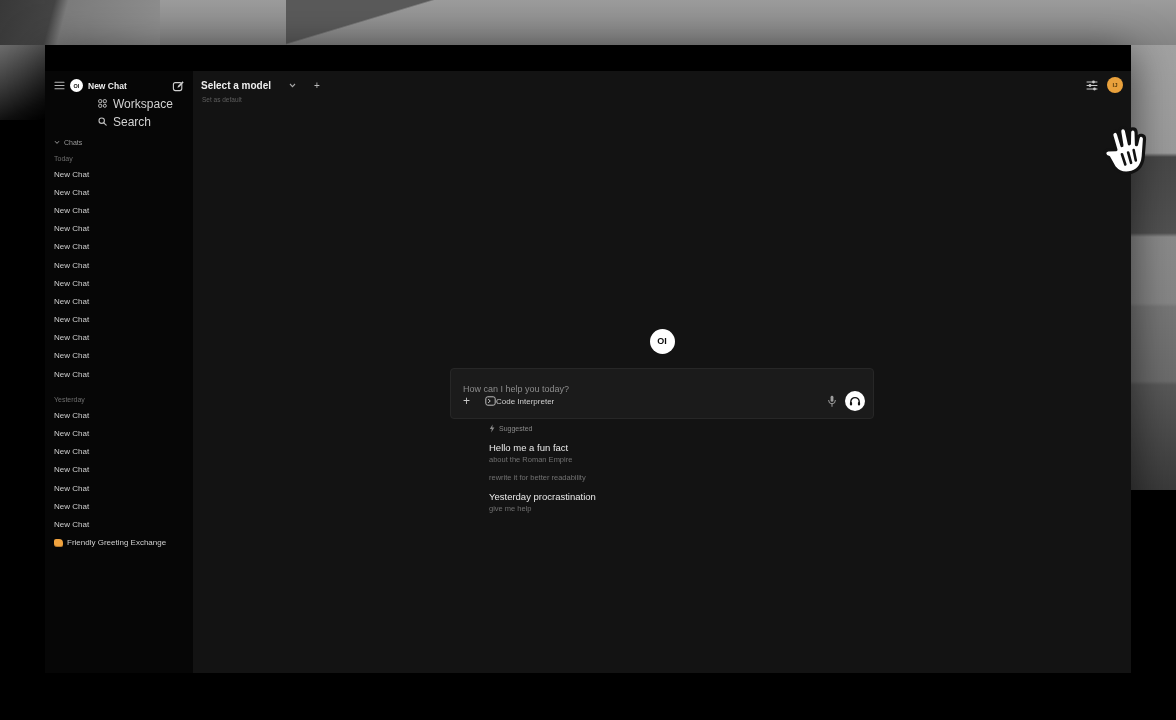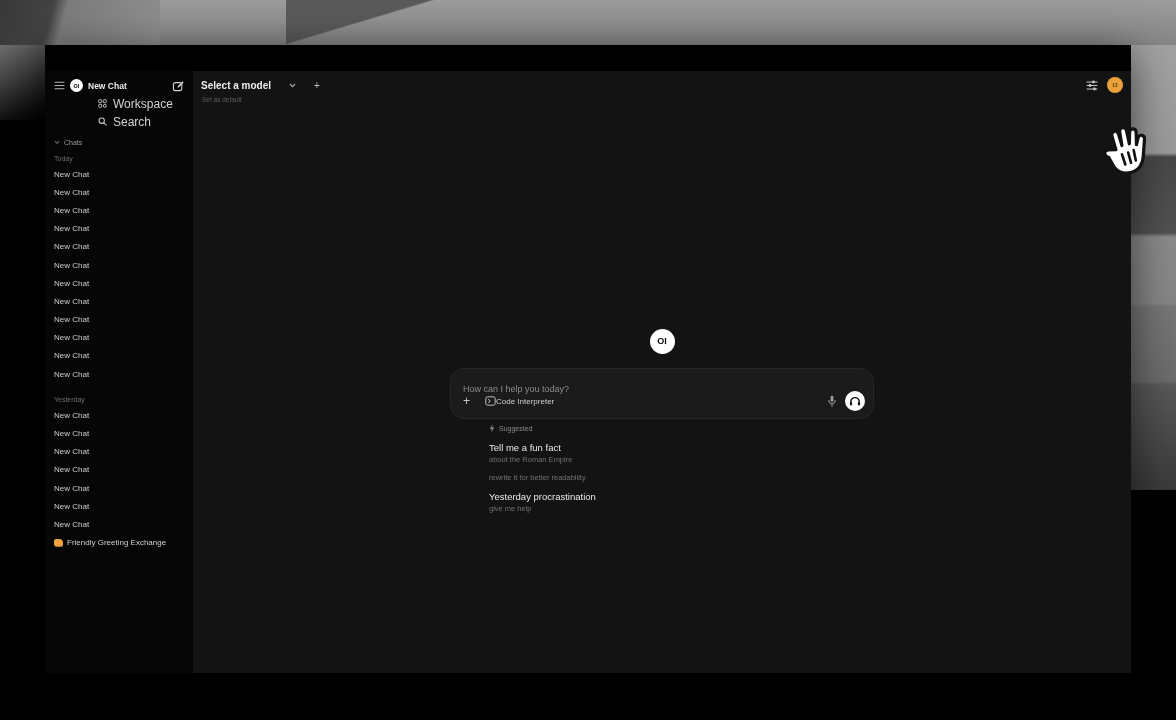"How can I help you" .composer { border-radius: 14px -> 4px }
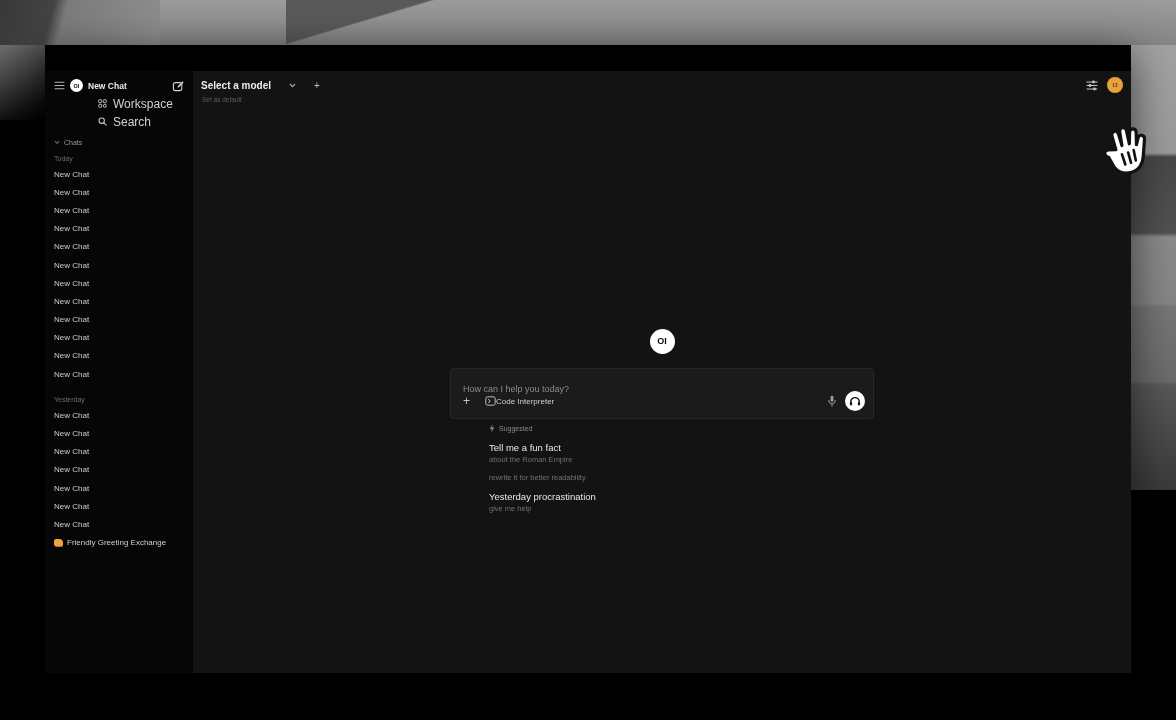"Tell me a fun fact" div.sug-title { text: Tell -> Hello }
